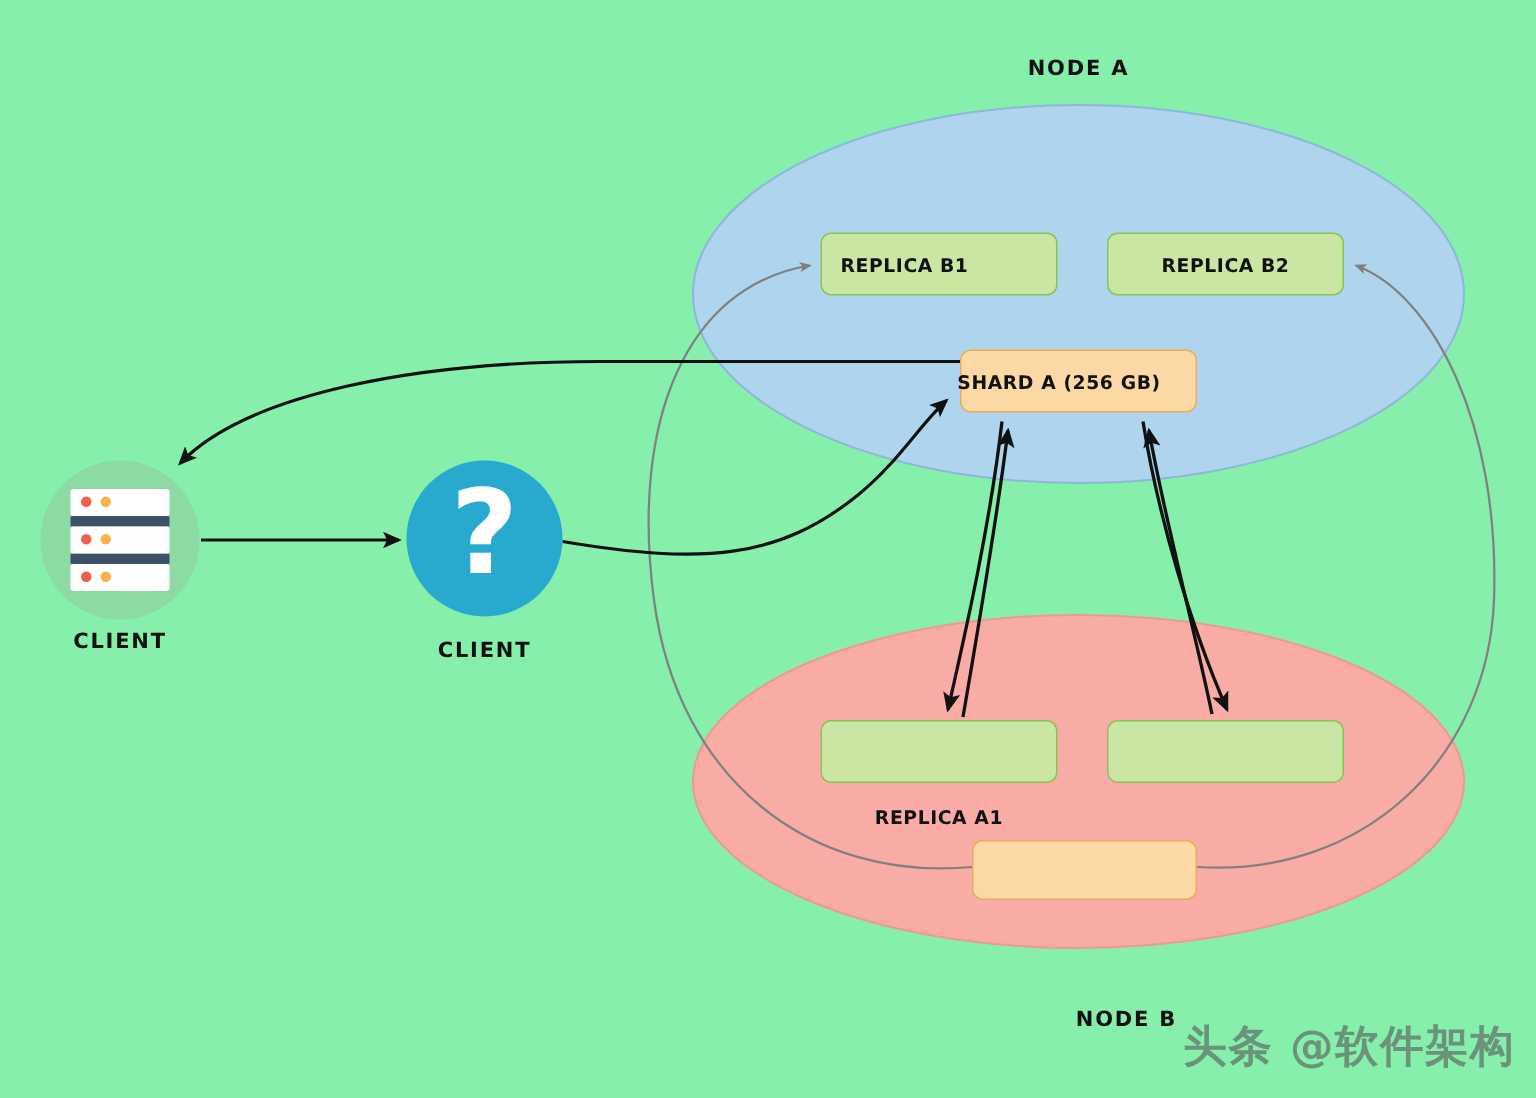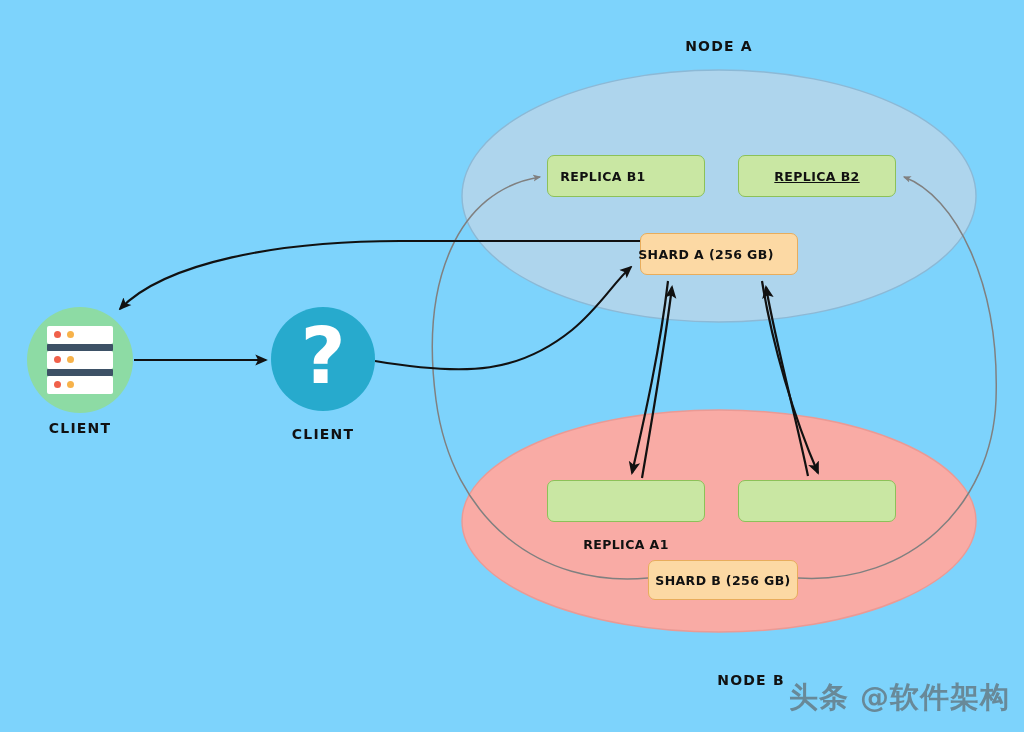"NODE A" #stage { background: #7dd3fc -> #86efac }
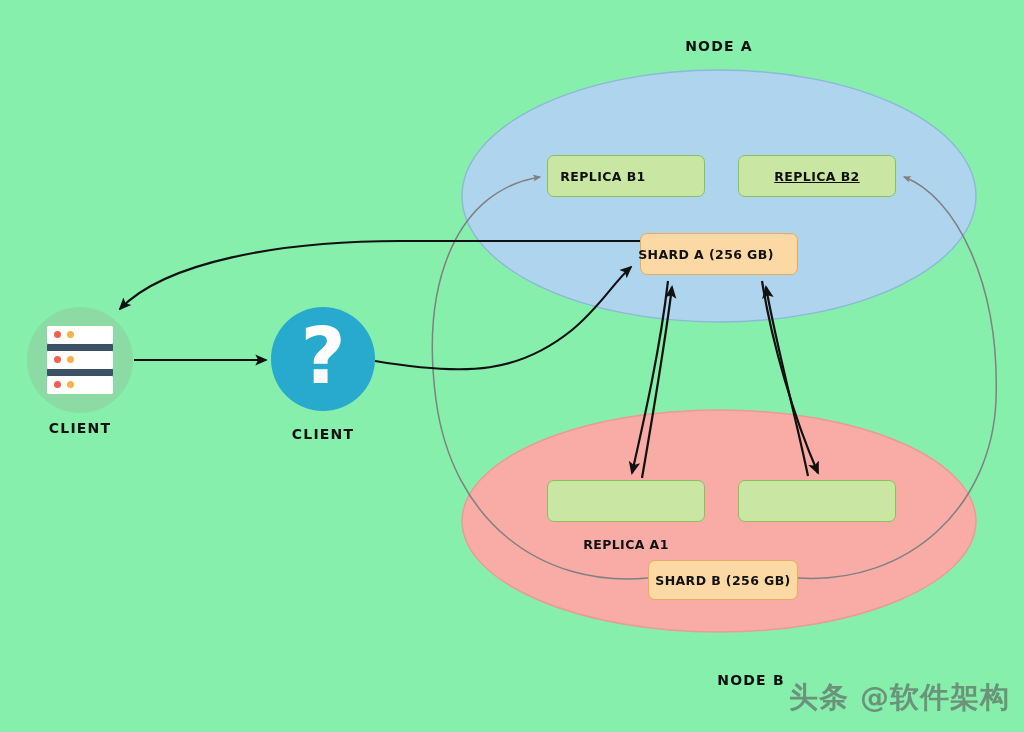"REPLICA B2" div.box-label { text-decoration: underline -> none }
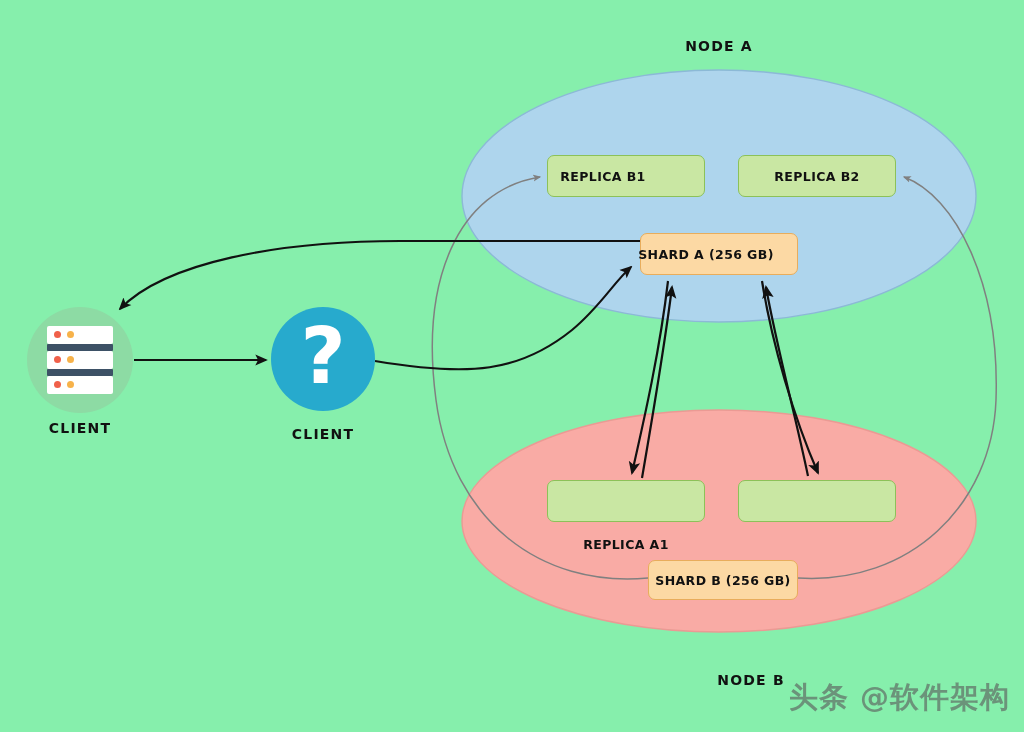"SHARD B (256 GB)" div.box-label { html: <div>SHARD B (256 GB)</div> -> none }
